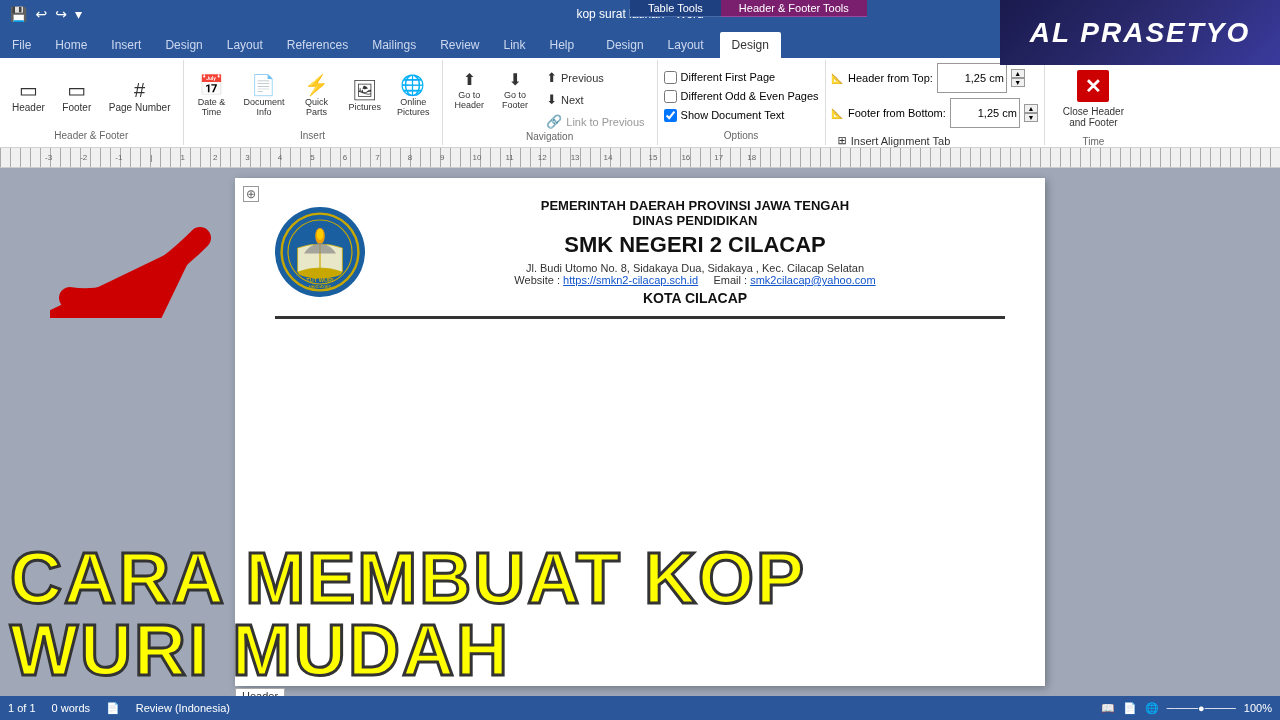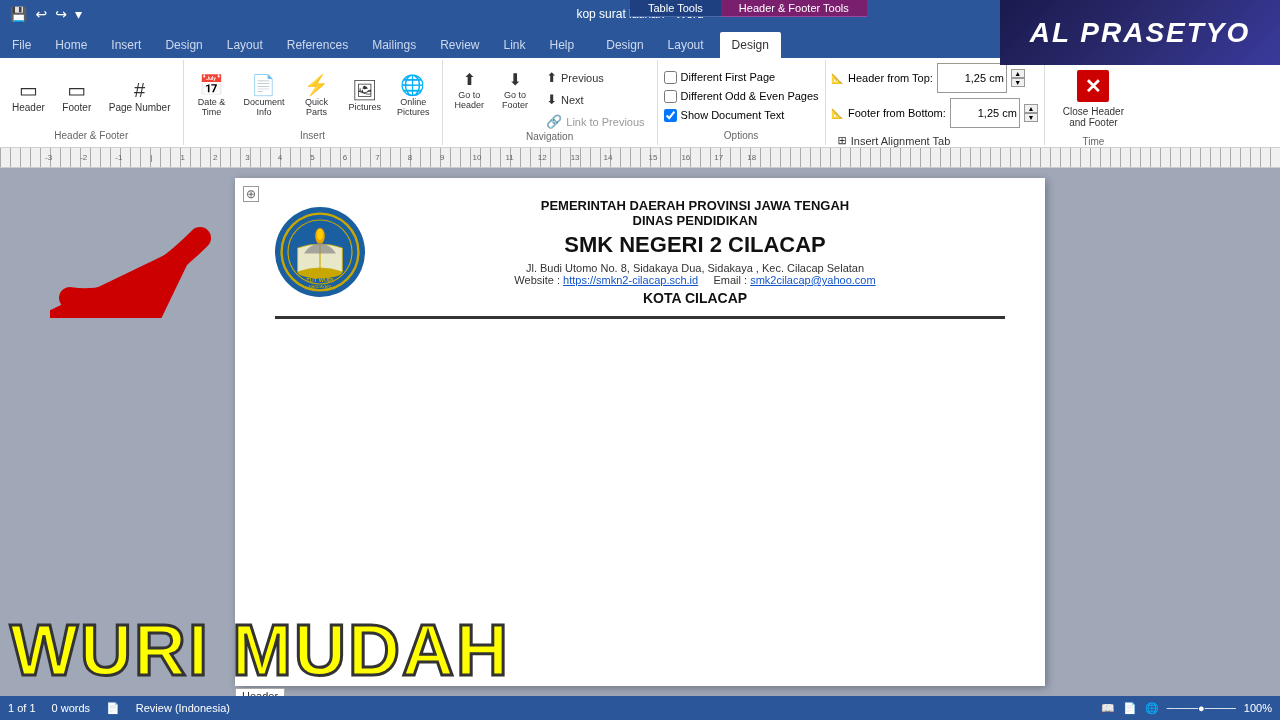"CARA MEMBUAT KOP" div { html: none -> <div>CARA MEMBUAT KOP</div> }
